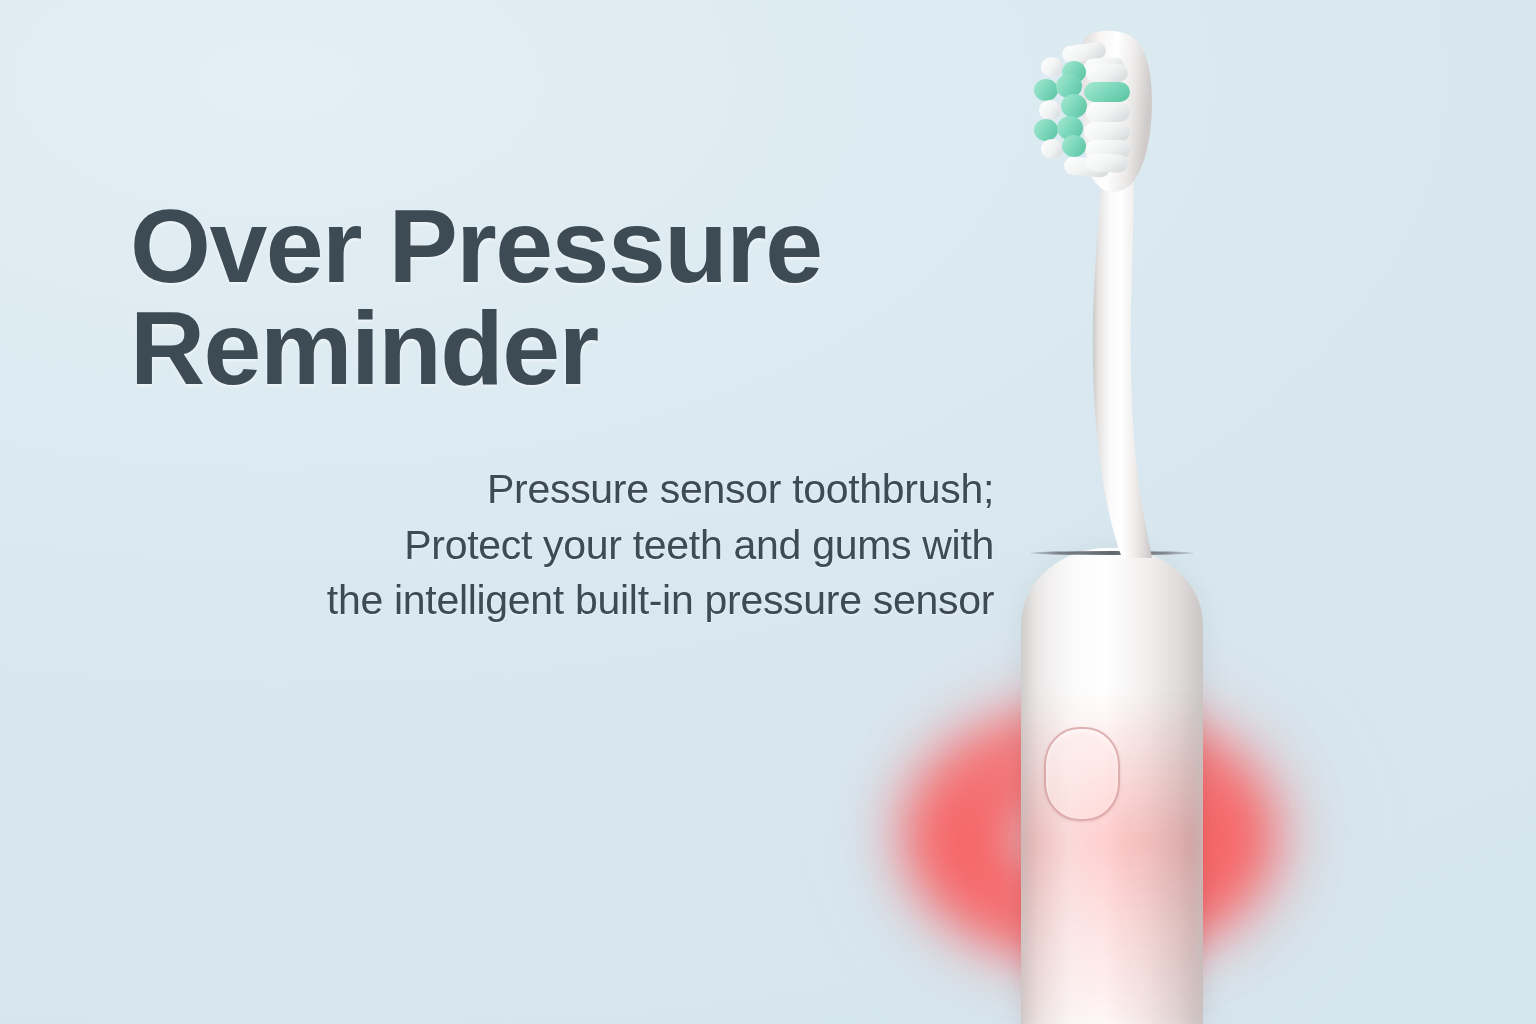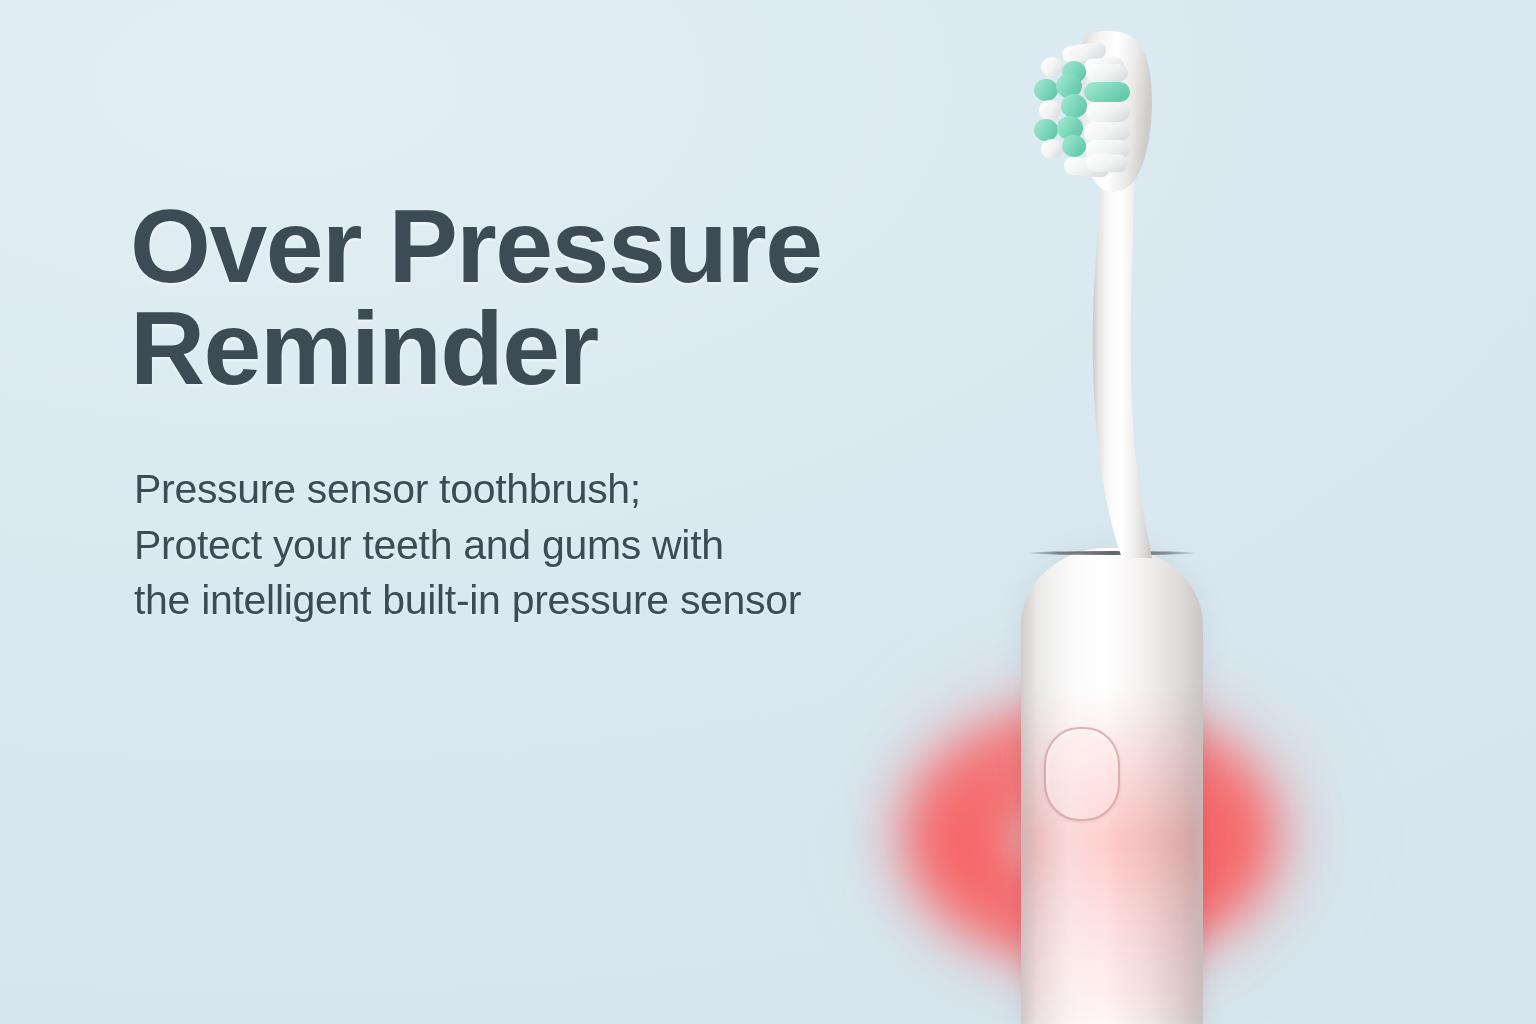"Pressure sensor toothbrush;" #subcopy { margin: 4px -> 16px; text-align: none -> right }
